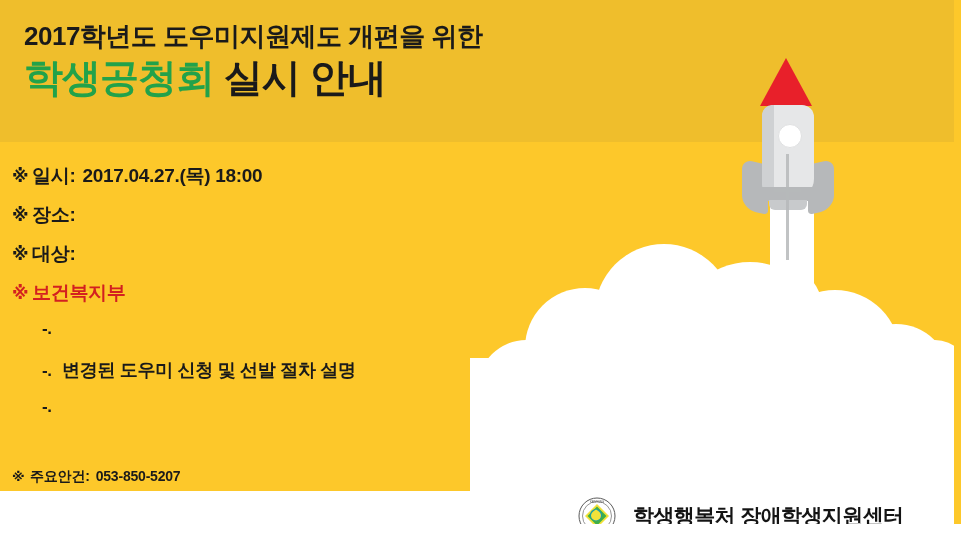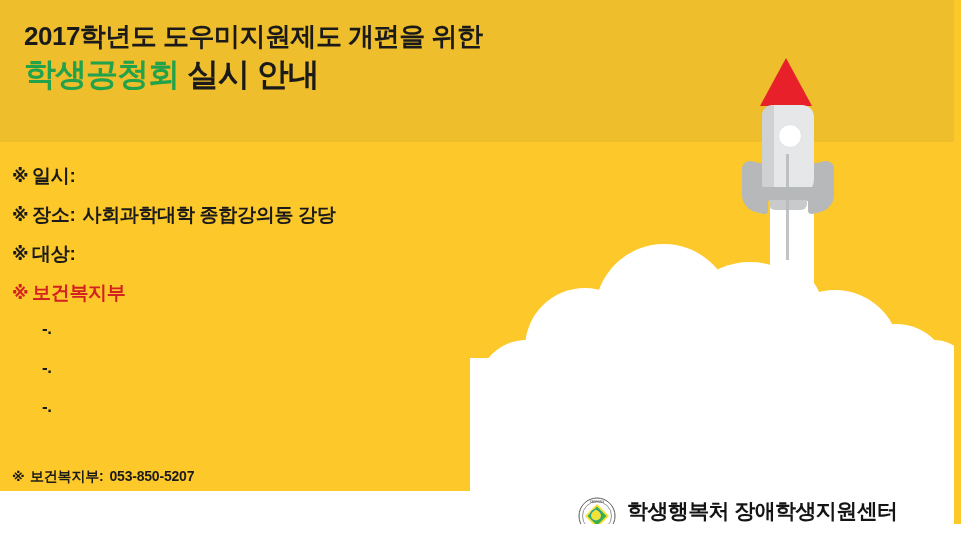"학생공청회 실시 안내" .headline-line2 { font-size: 32px -> 39px }
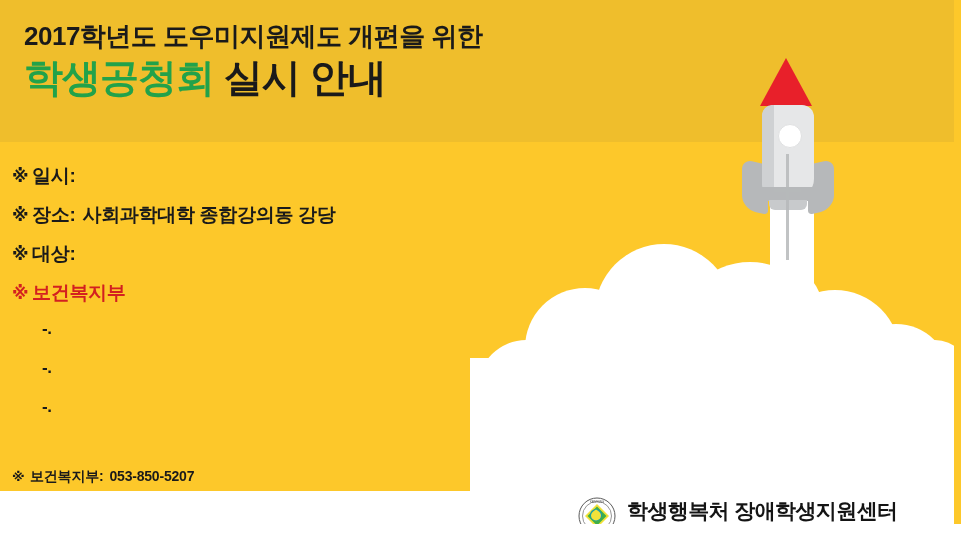"2017.04.27.(목) 18:00" span { html: none -> <span>2017.04.27.(목) 18:00</span> }
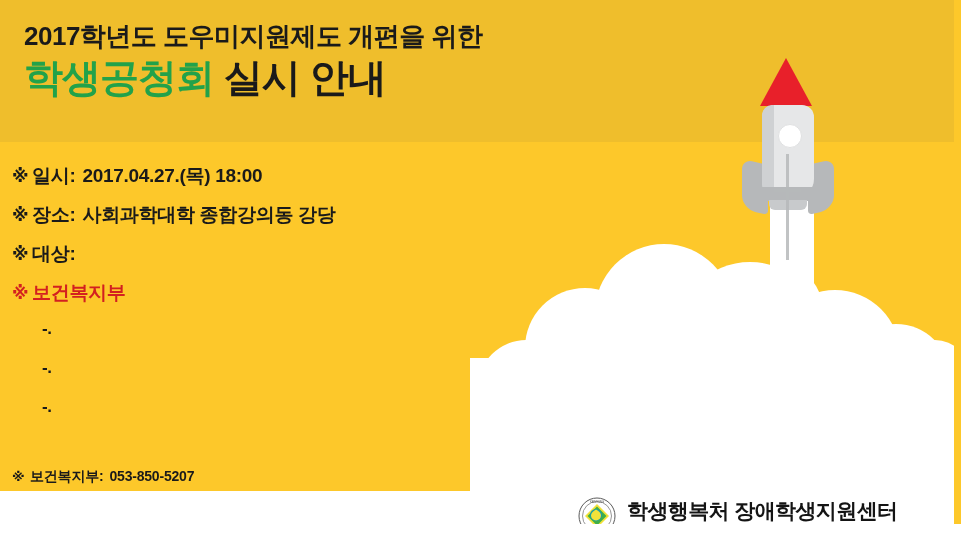"사회과학대학 종합강의동 강당" span { html: <span>사회과학대학 종합강의동 강당</span> -> none }
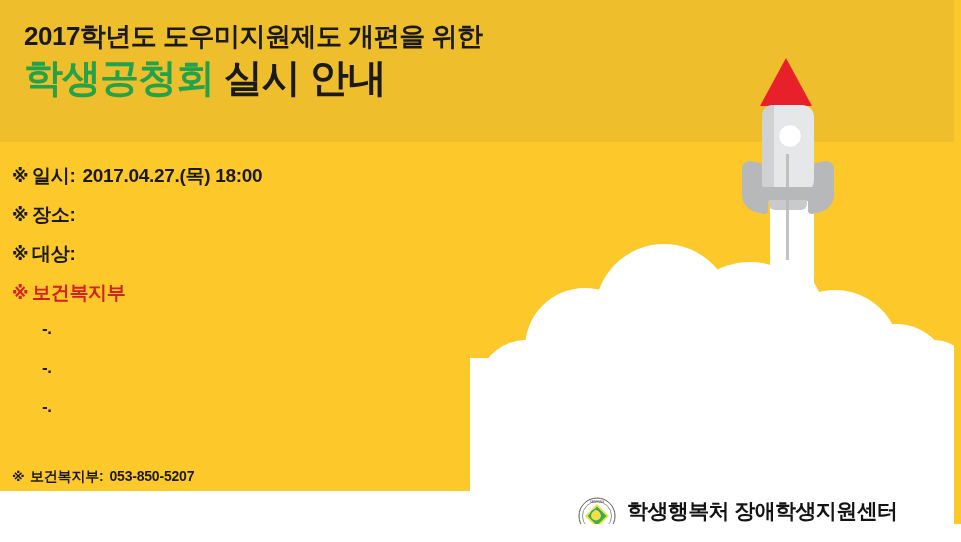"변경된 도우미 신청 및 선발" span { html: none -> <span>변경된 도우미 신청 및 선발 절차 설명</span> }
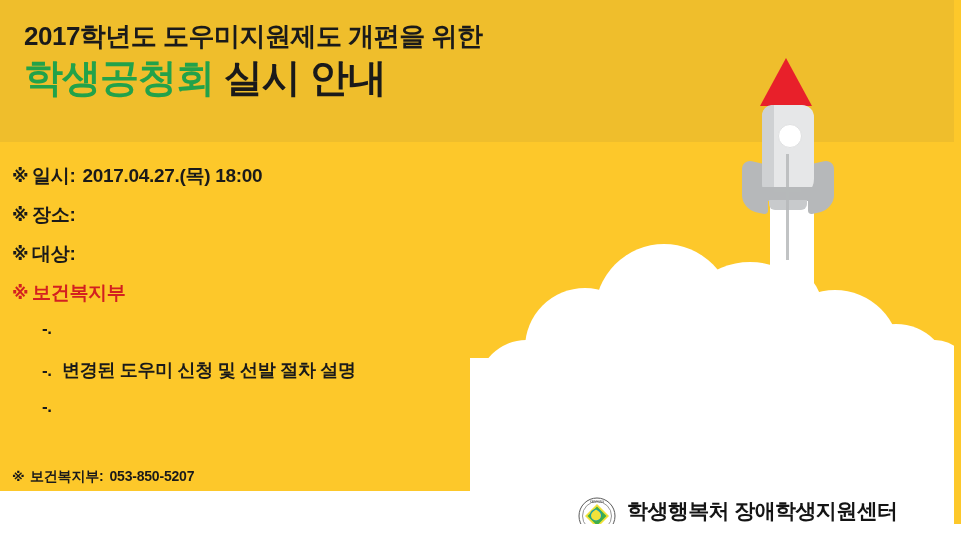"보건복지부:" span { text: 보건복지부 -> 주요안건 }
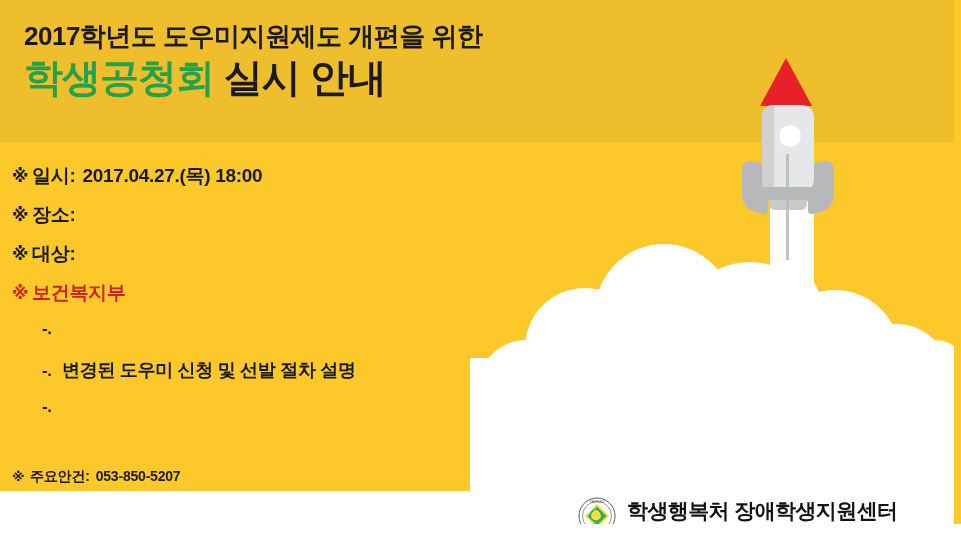"학생행복처 장애학생지원센터" .footer-logo { align-items: none -> center; gap: 11px -> 17px }
